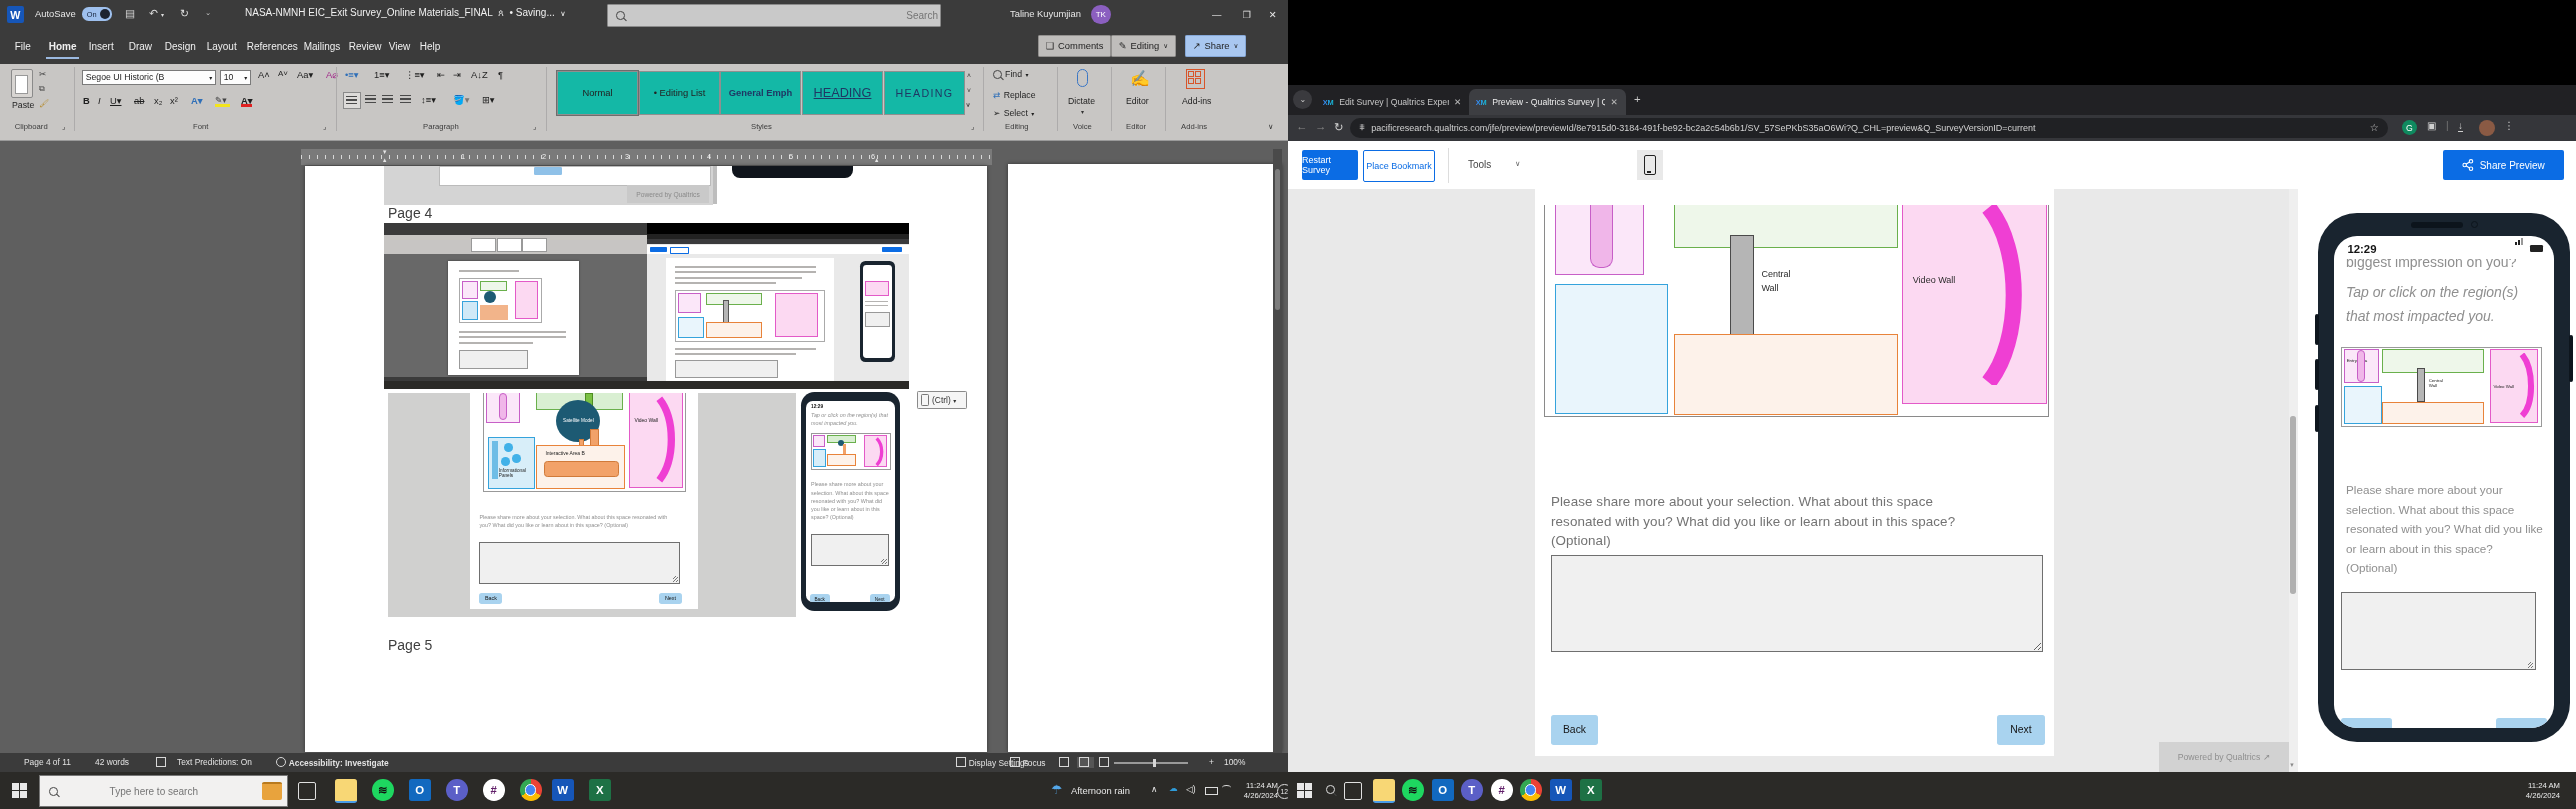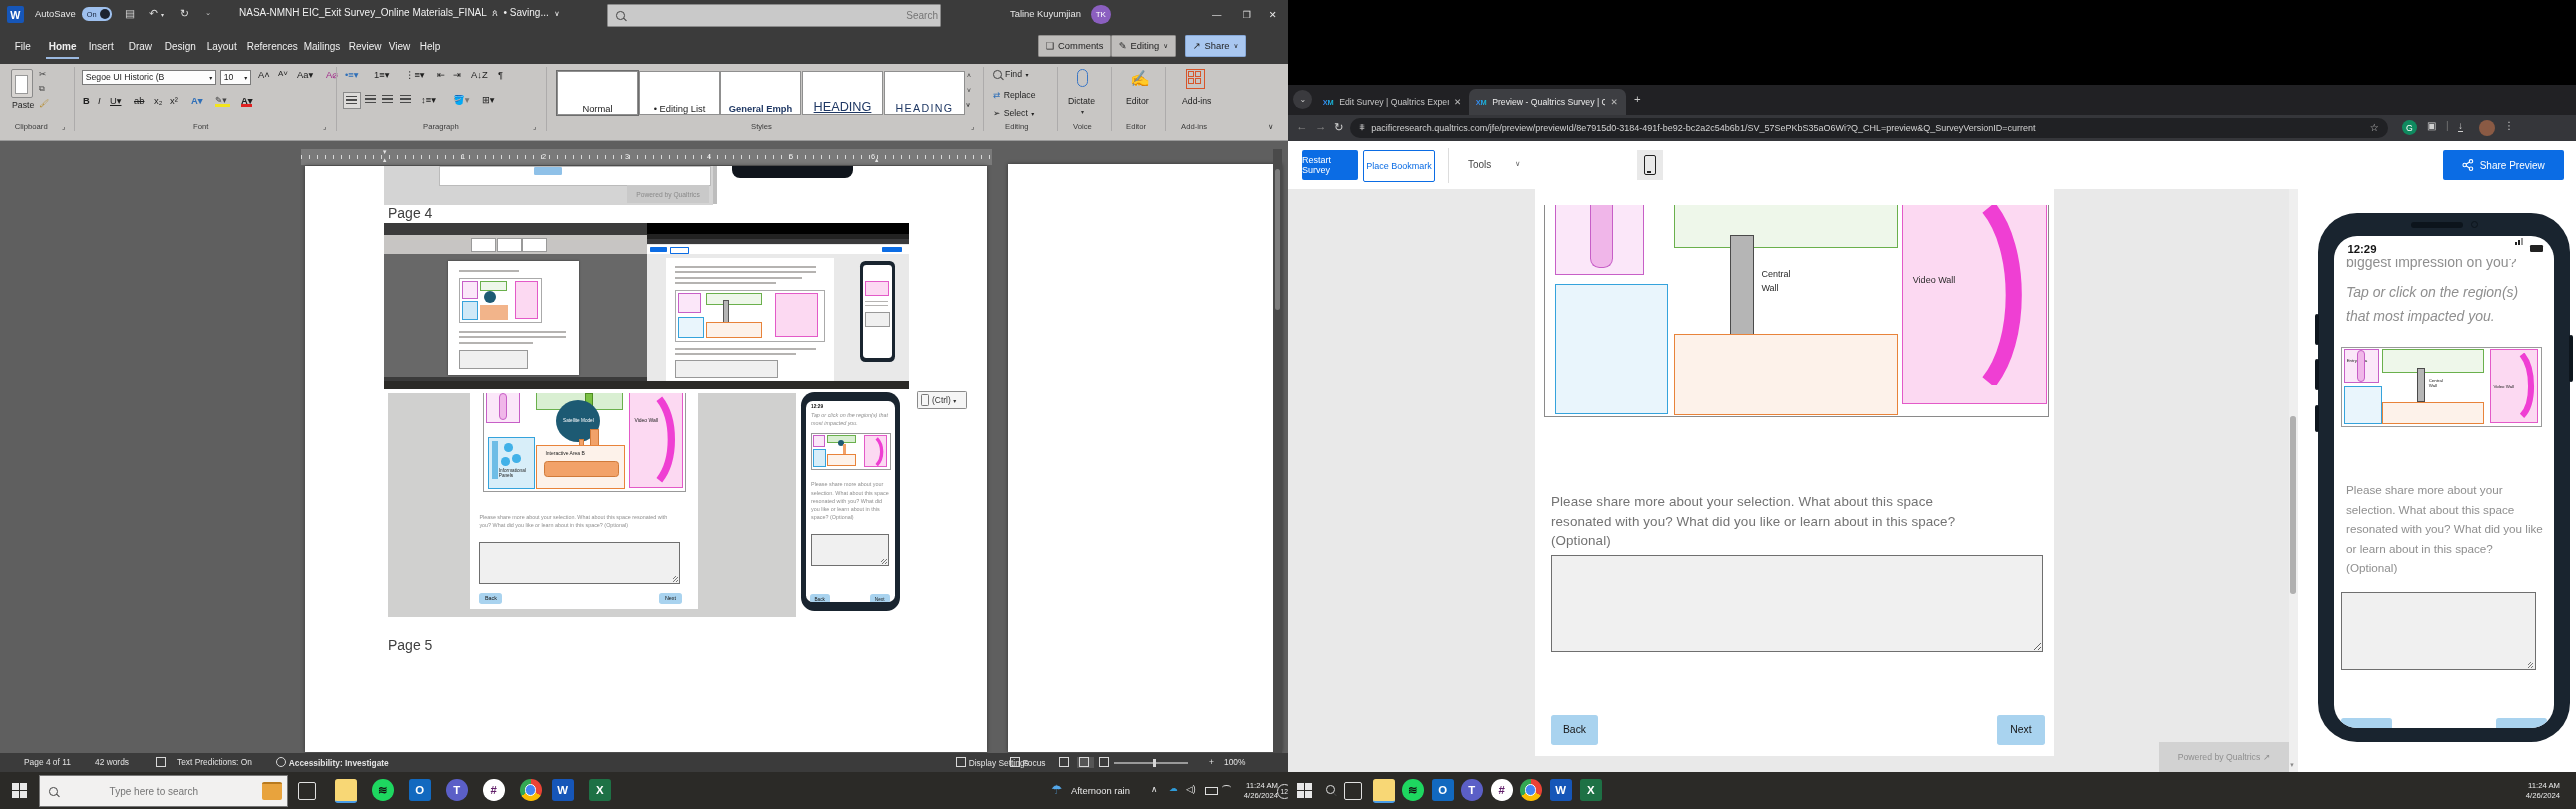"NASA-NMNH EIC_Exit Survey_Online" .doc-title { left: 239px -> 245px }
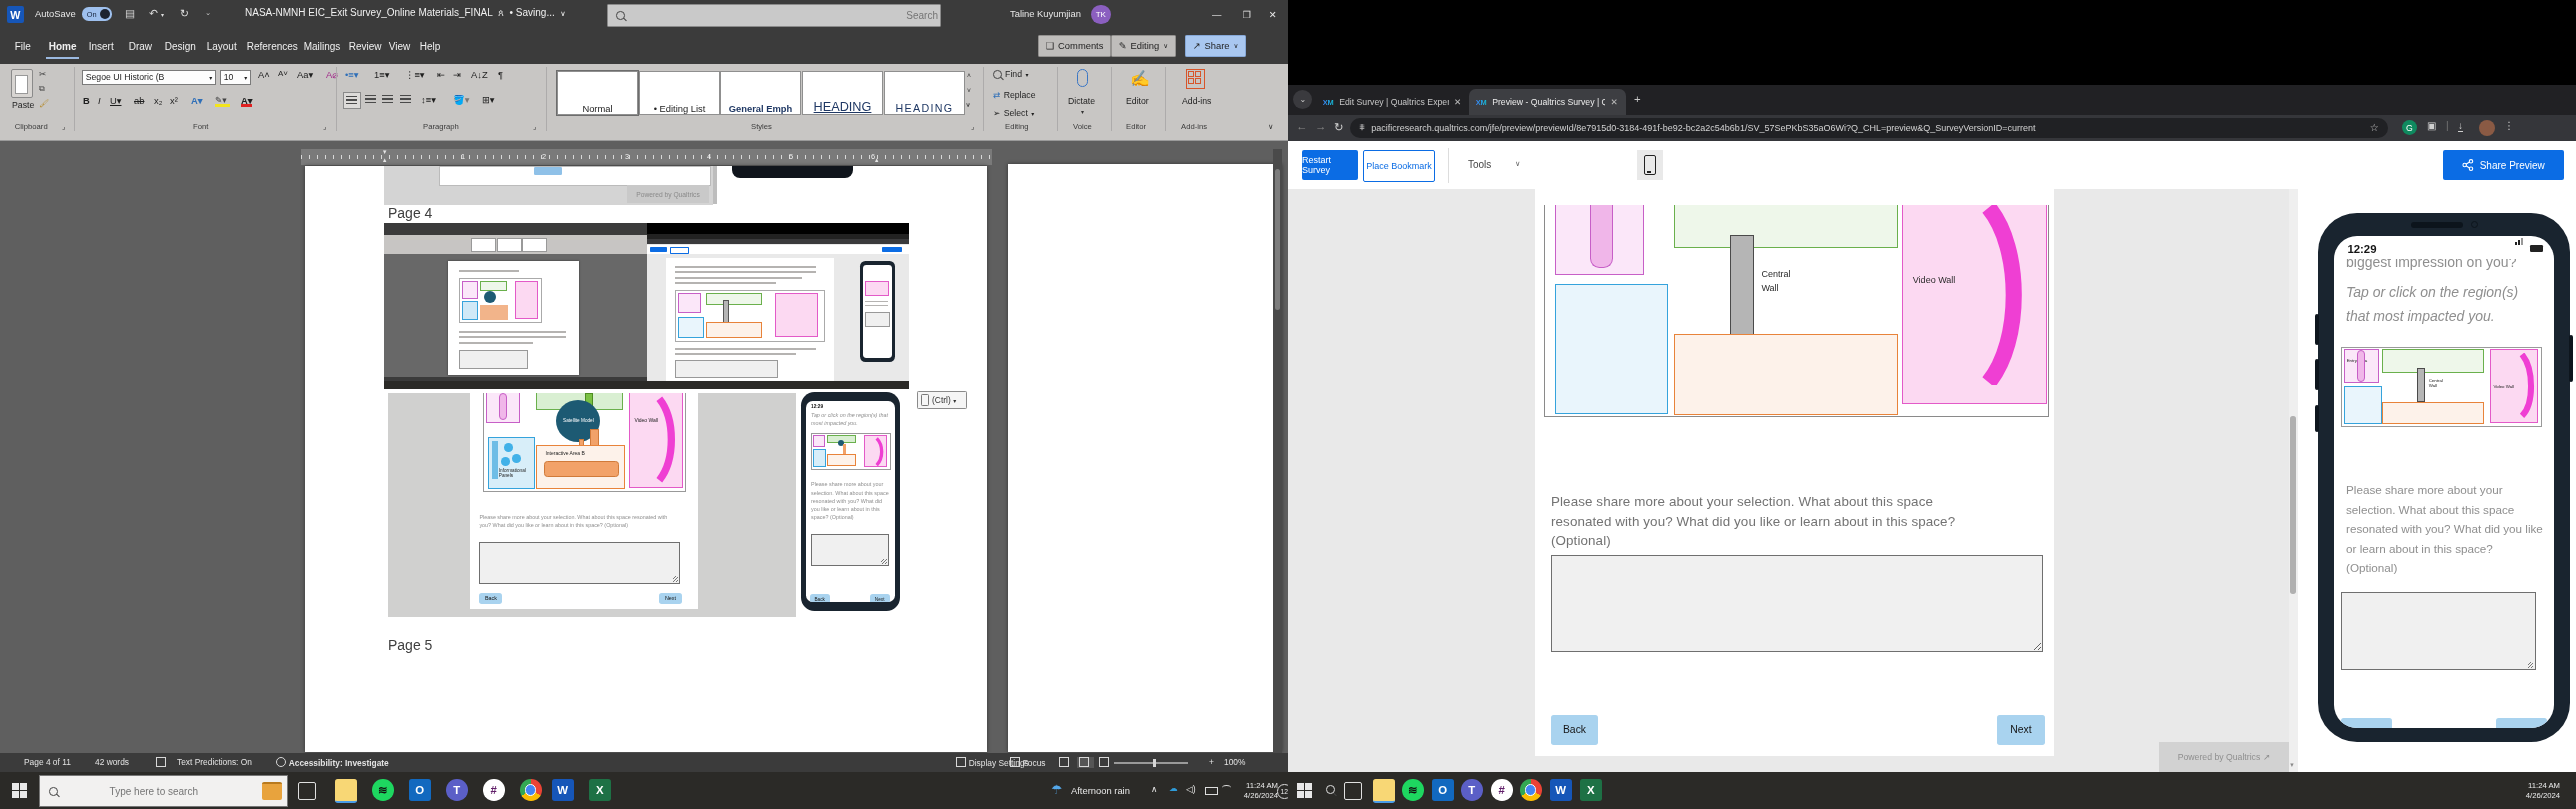"Normal" .style-card { align-items: flex-end -> center; background: #ffffff -> #14b8a6 }
